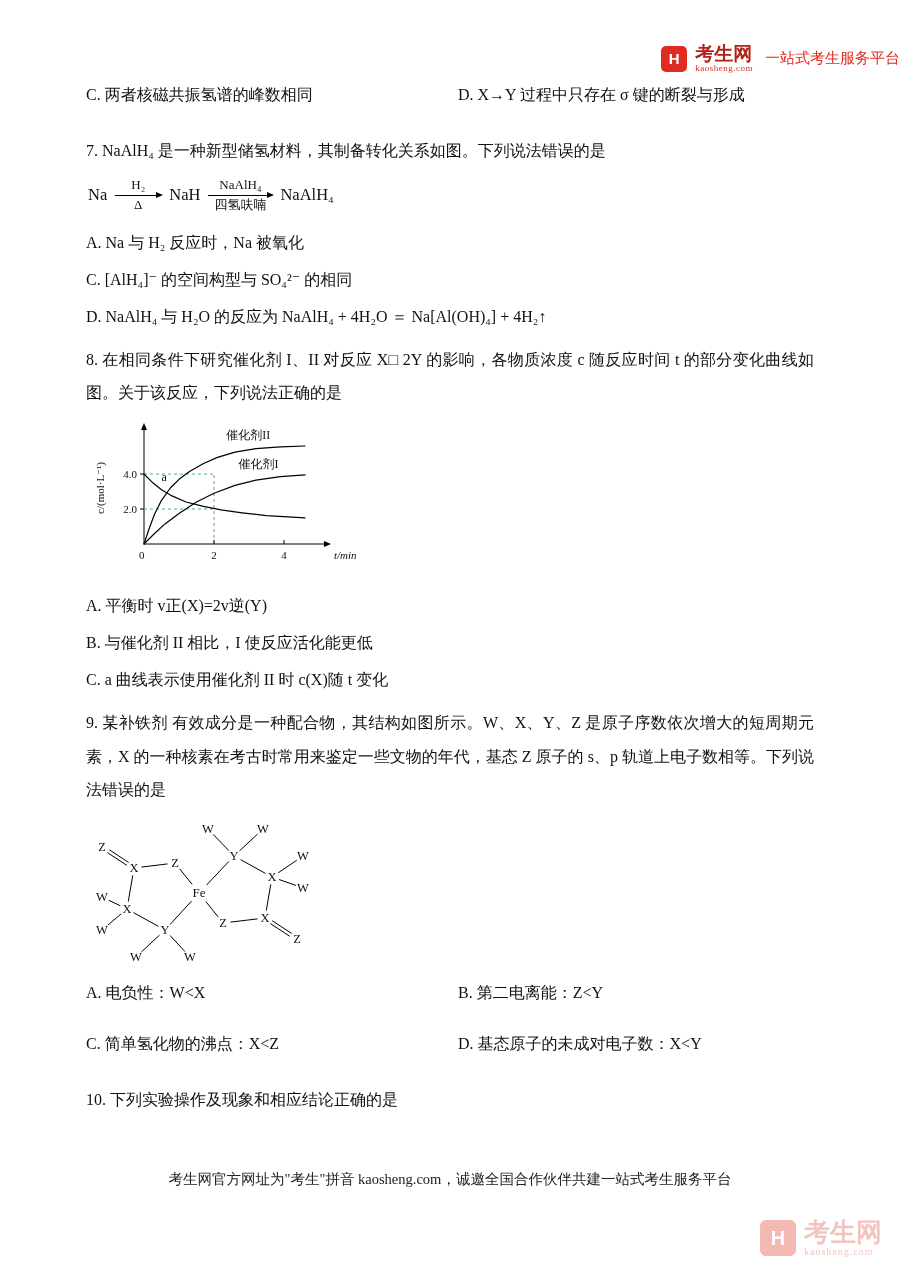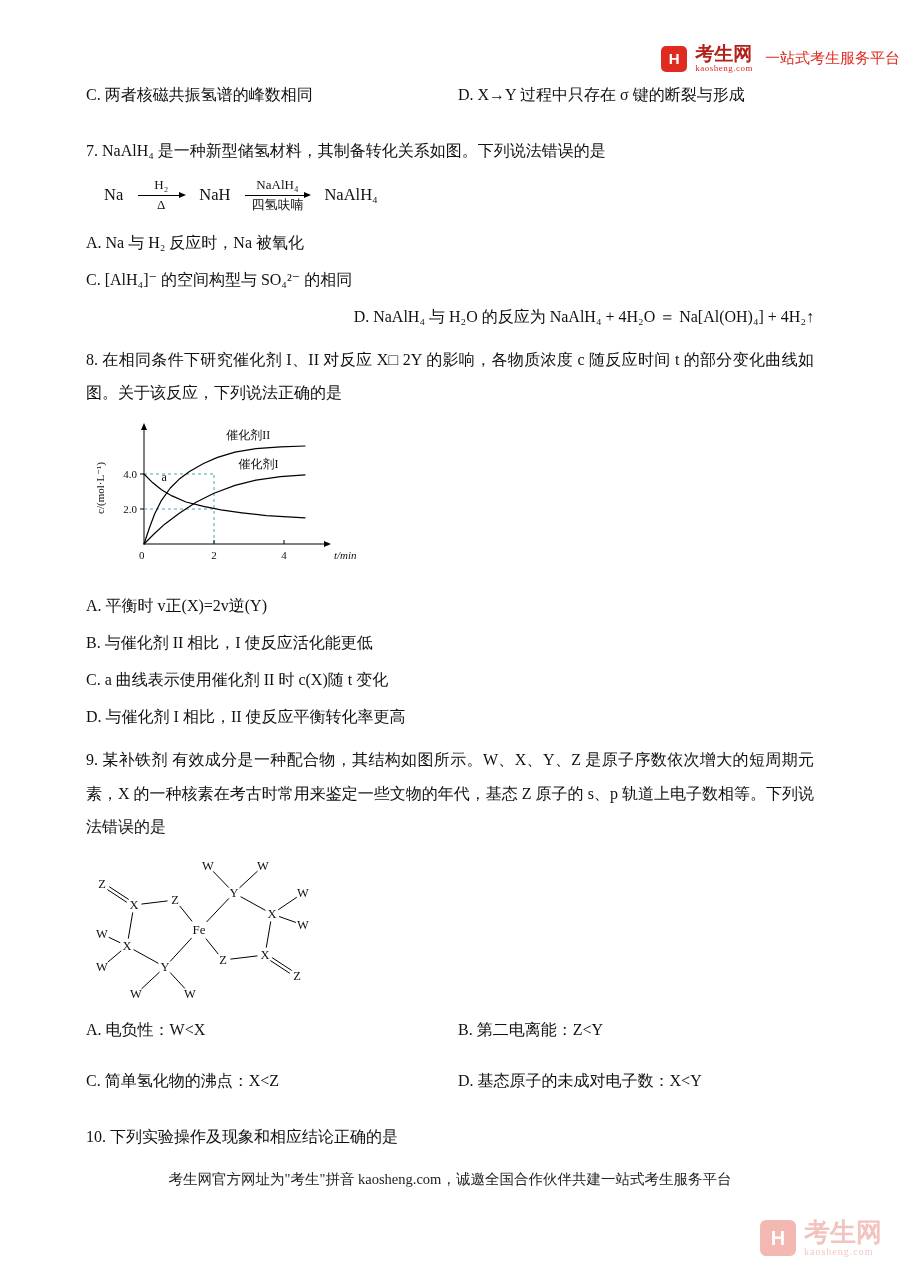"Na" .rxn { gap: 9px -> 2px; margin: 2px 0 18px 18px -> 2px 0 18px 2px }
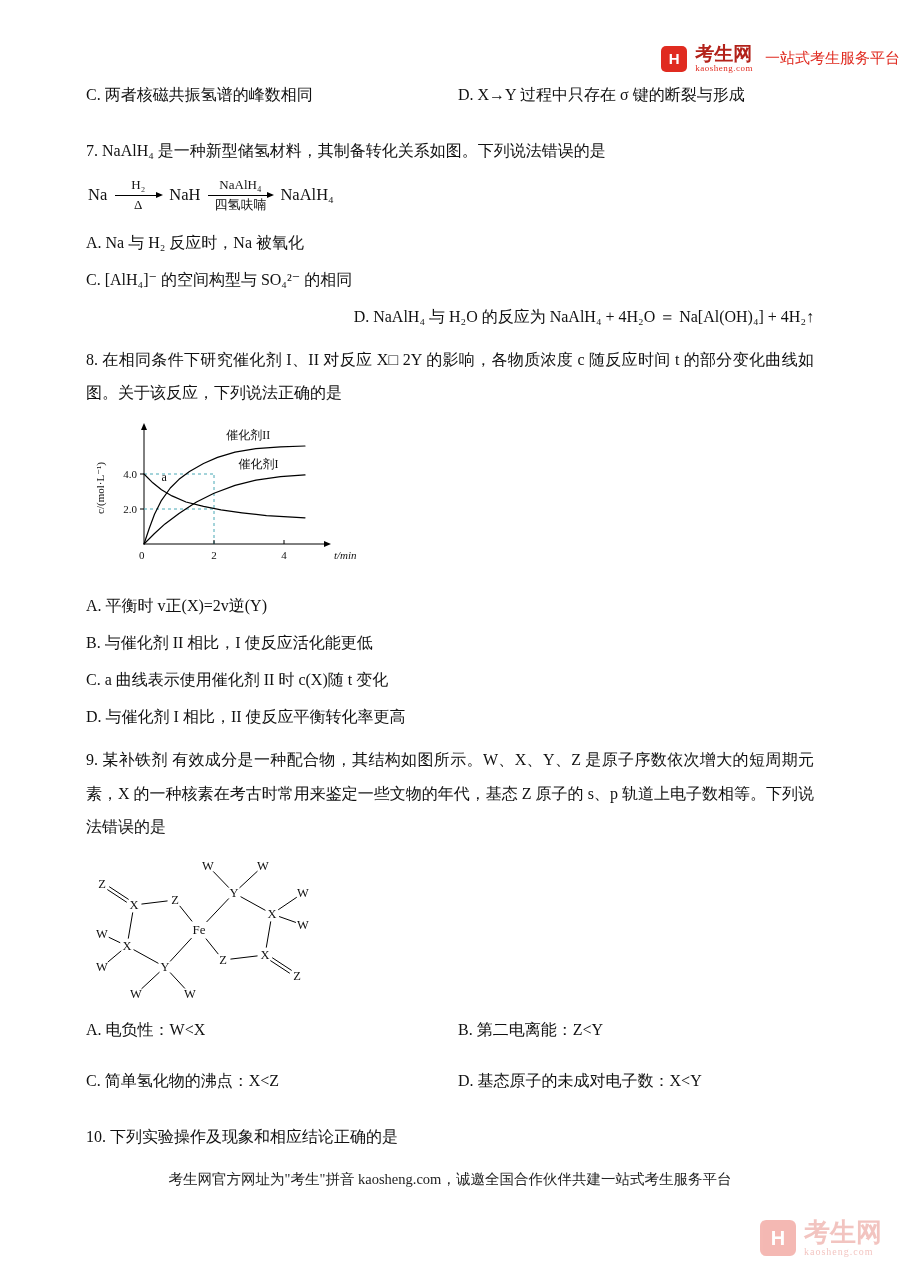"D. NaAlH₄ 与 H₂O 的反应为" p.option { text-align: right -> none }
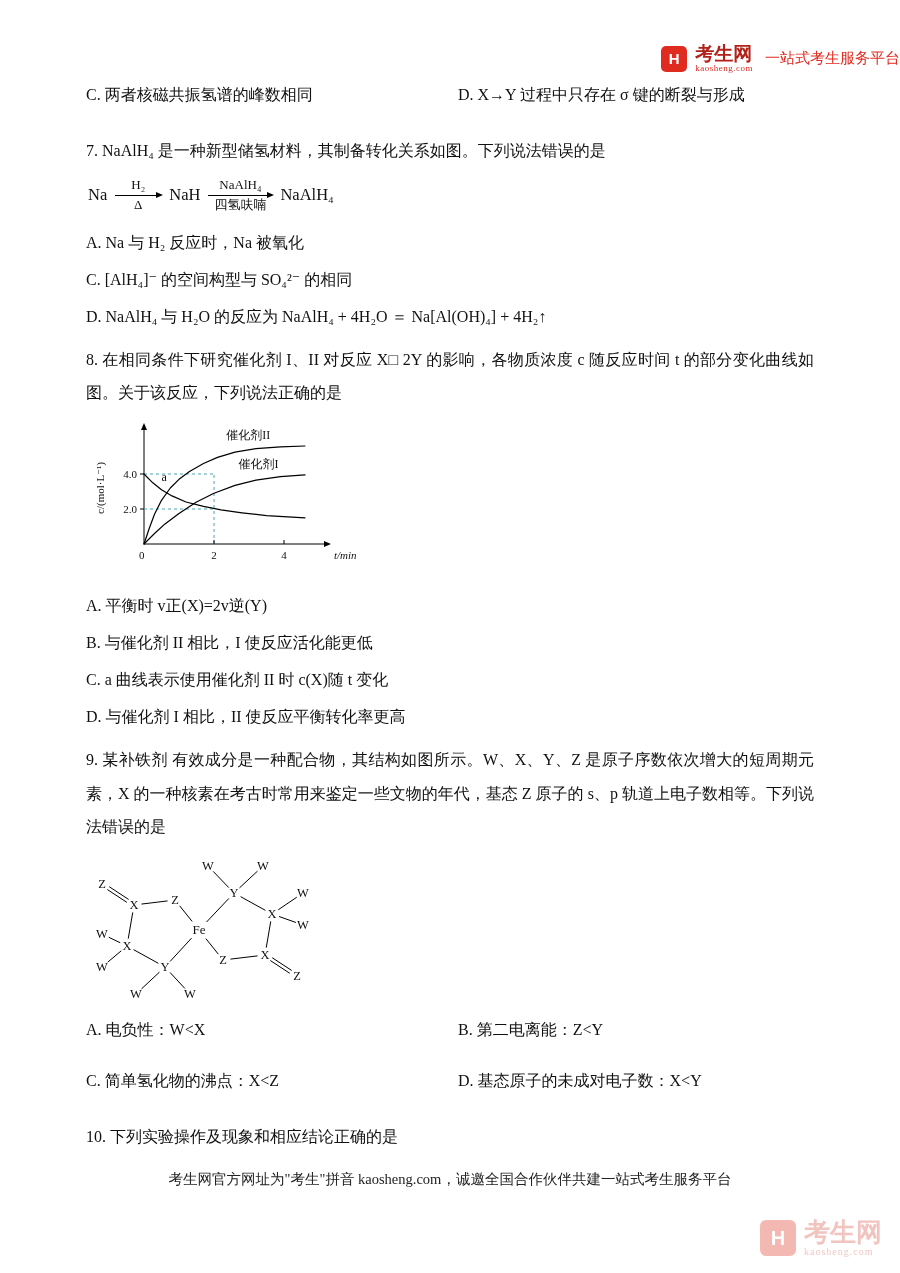"D. 与催化剂 I 相比，II 使反应平衡转化率更高" p.option { html: <p>D. 与催化剂 I 相比，II 使反应平衡转化率更高</p> -> none }
